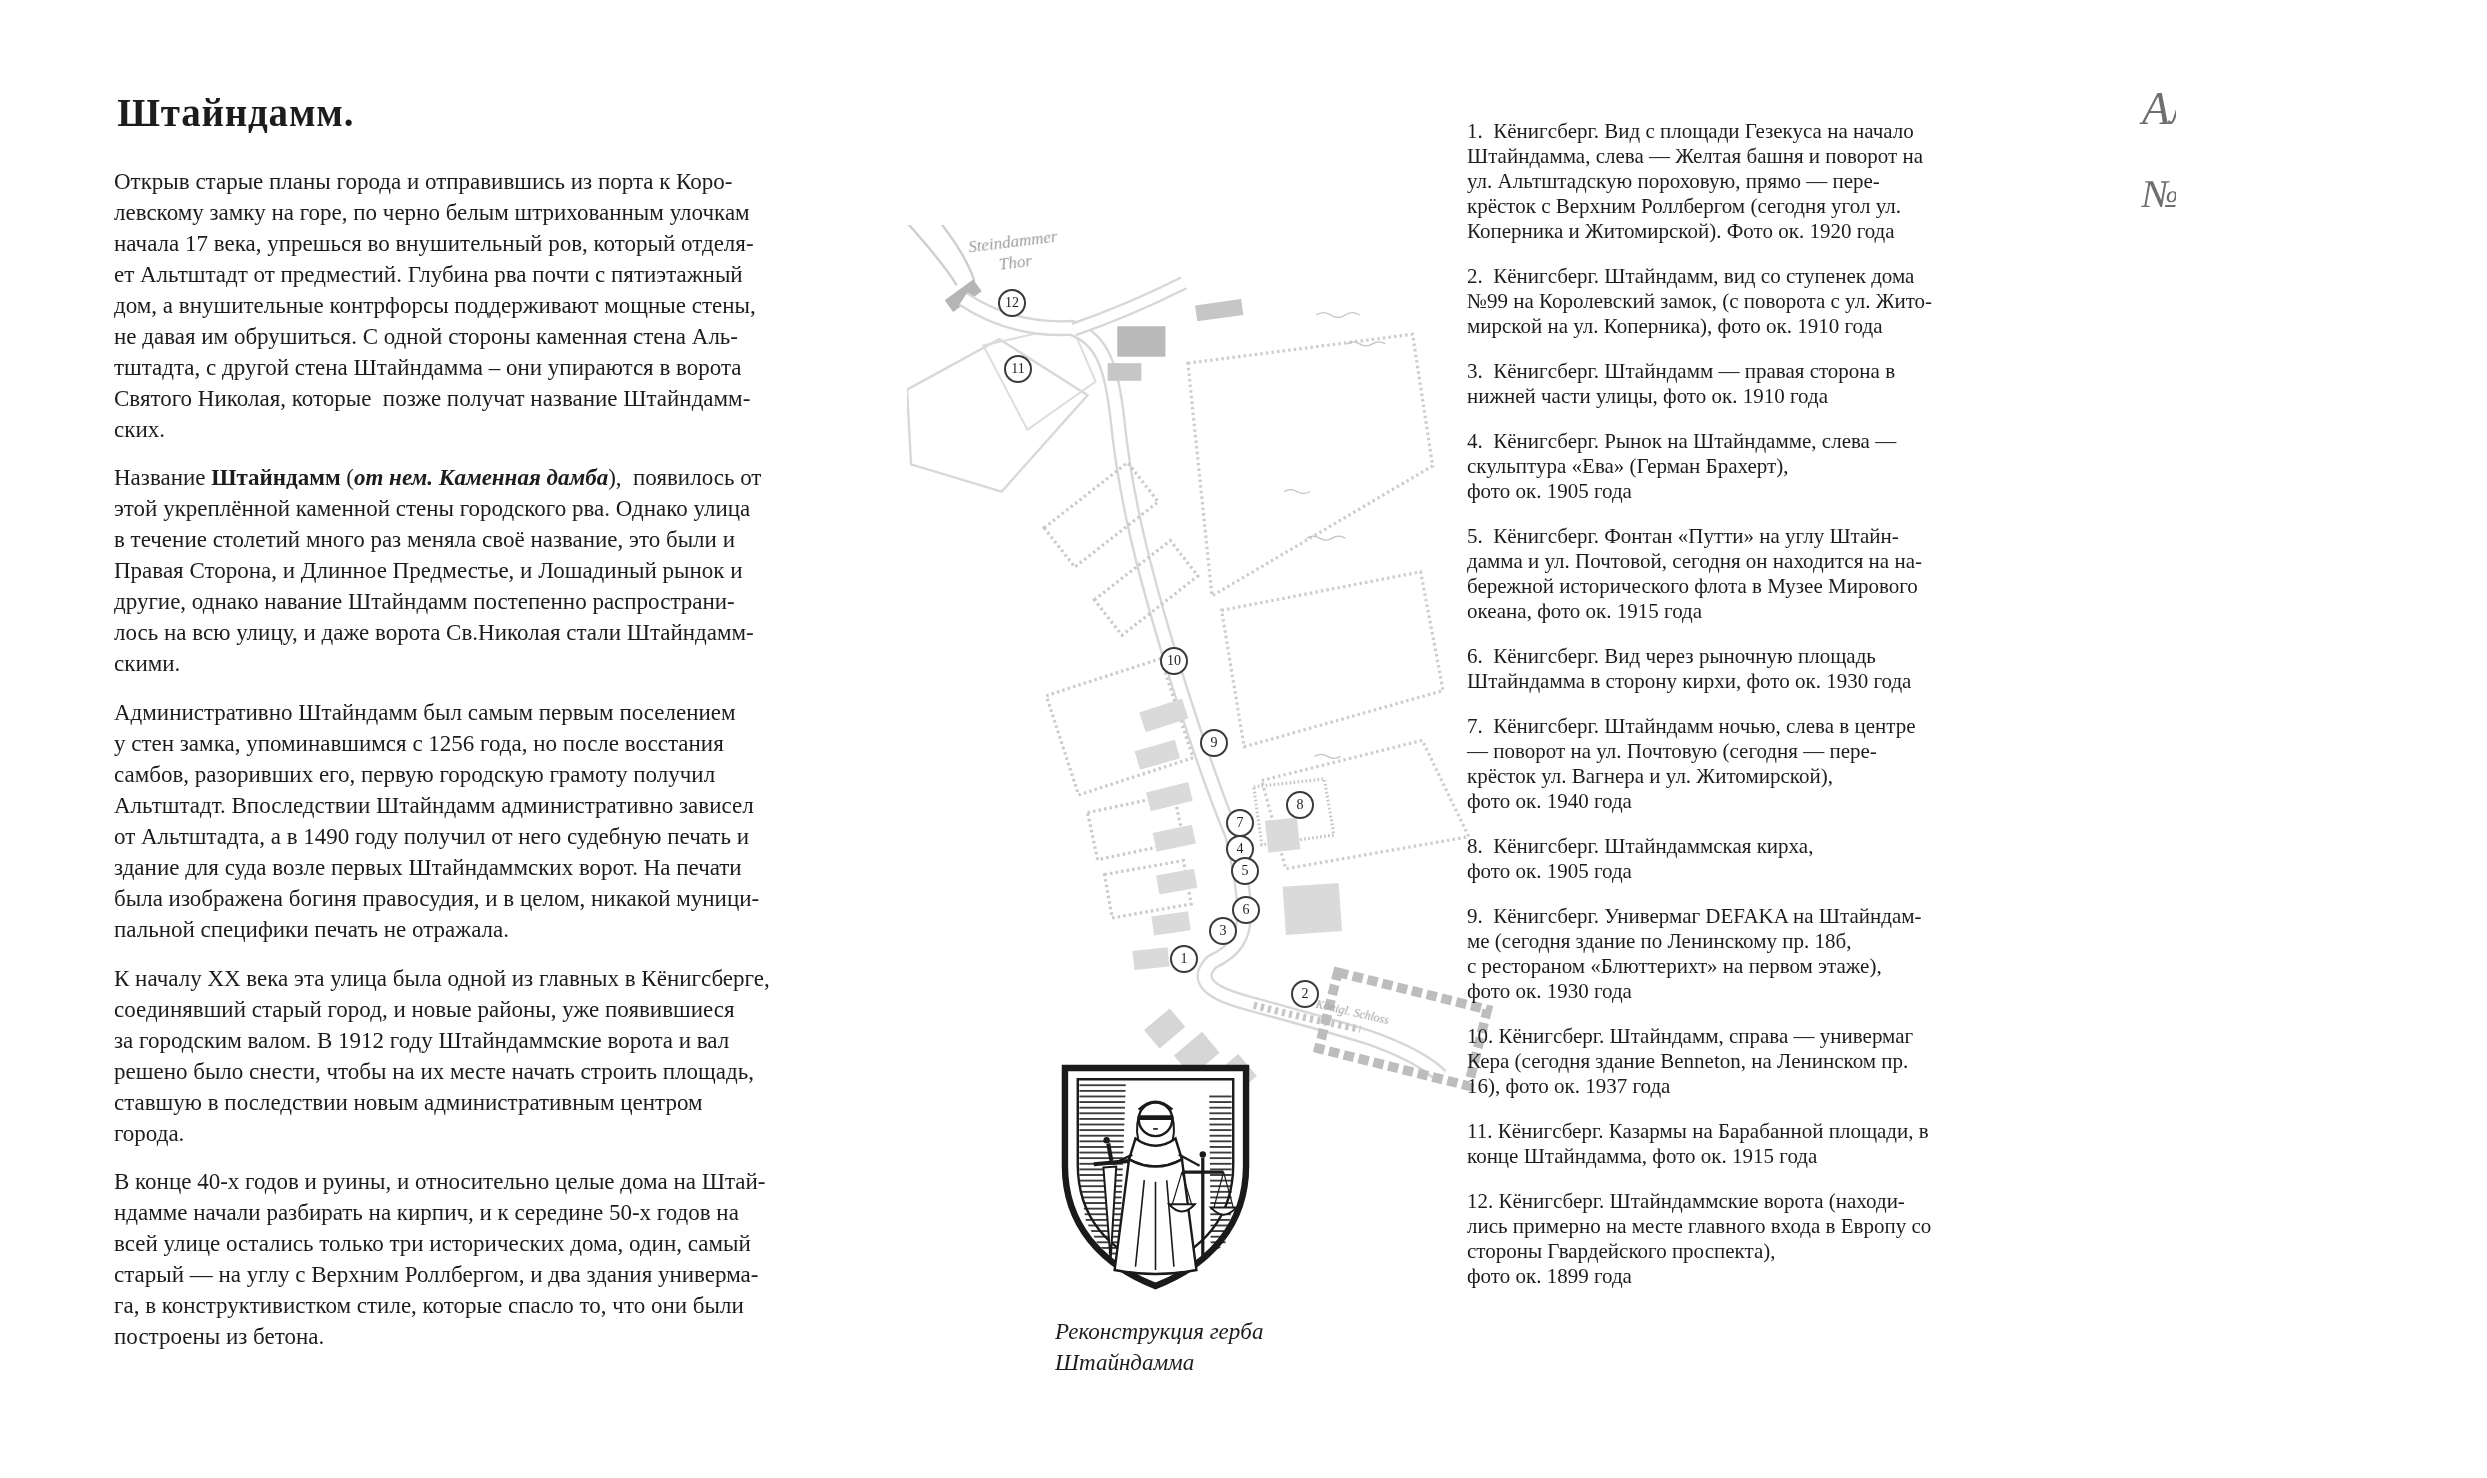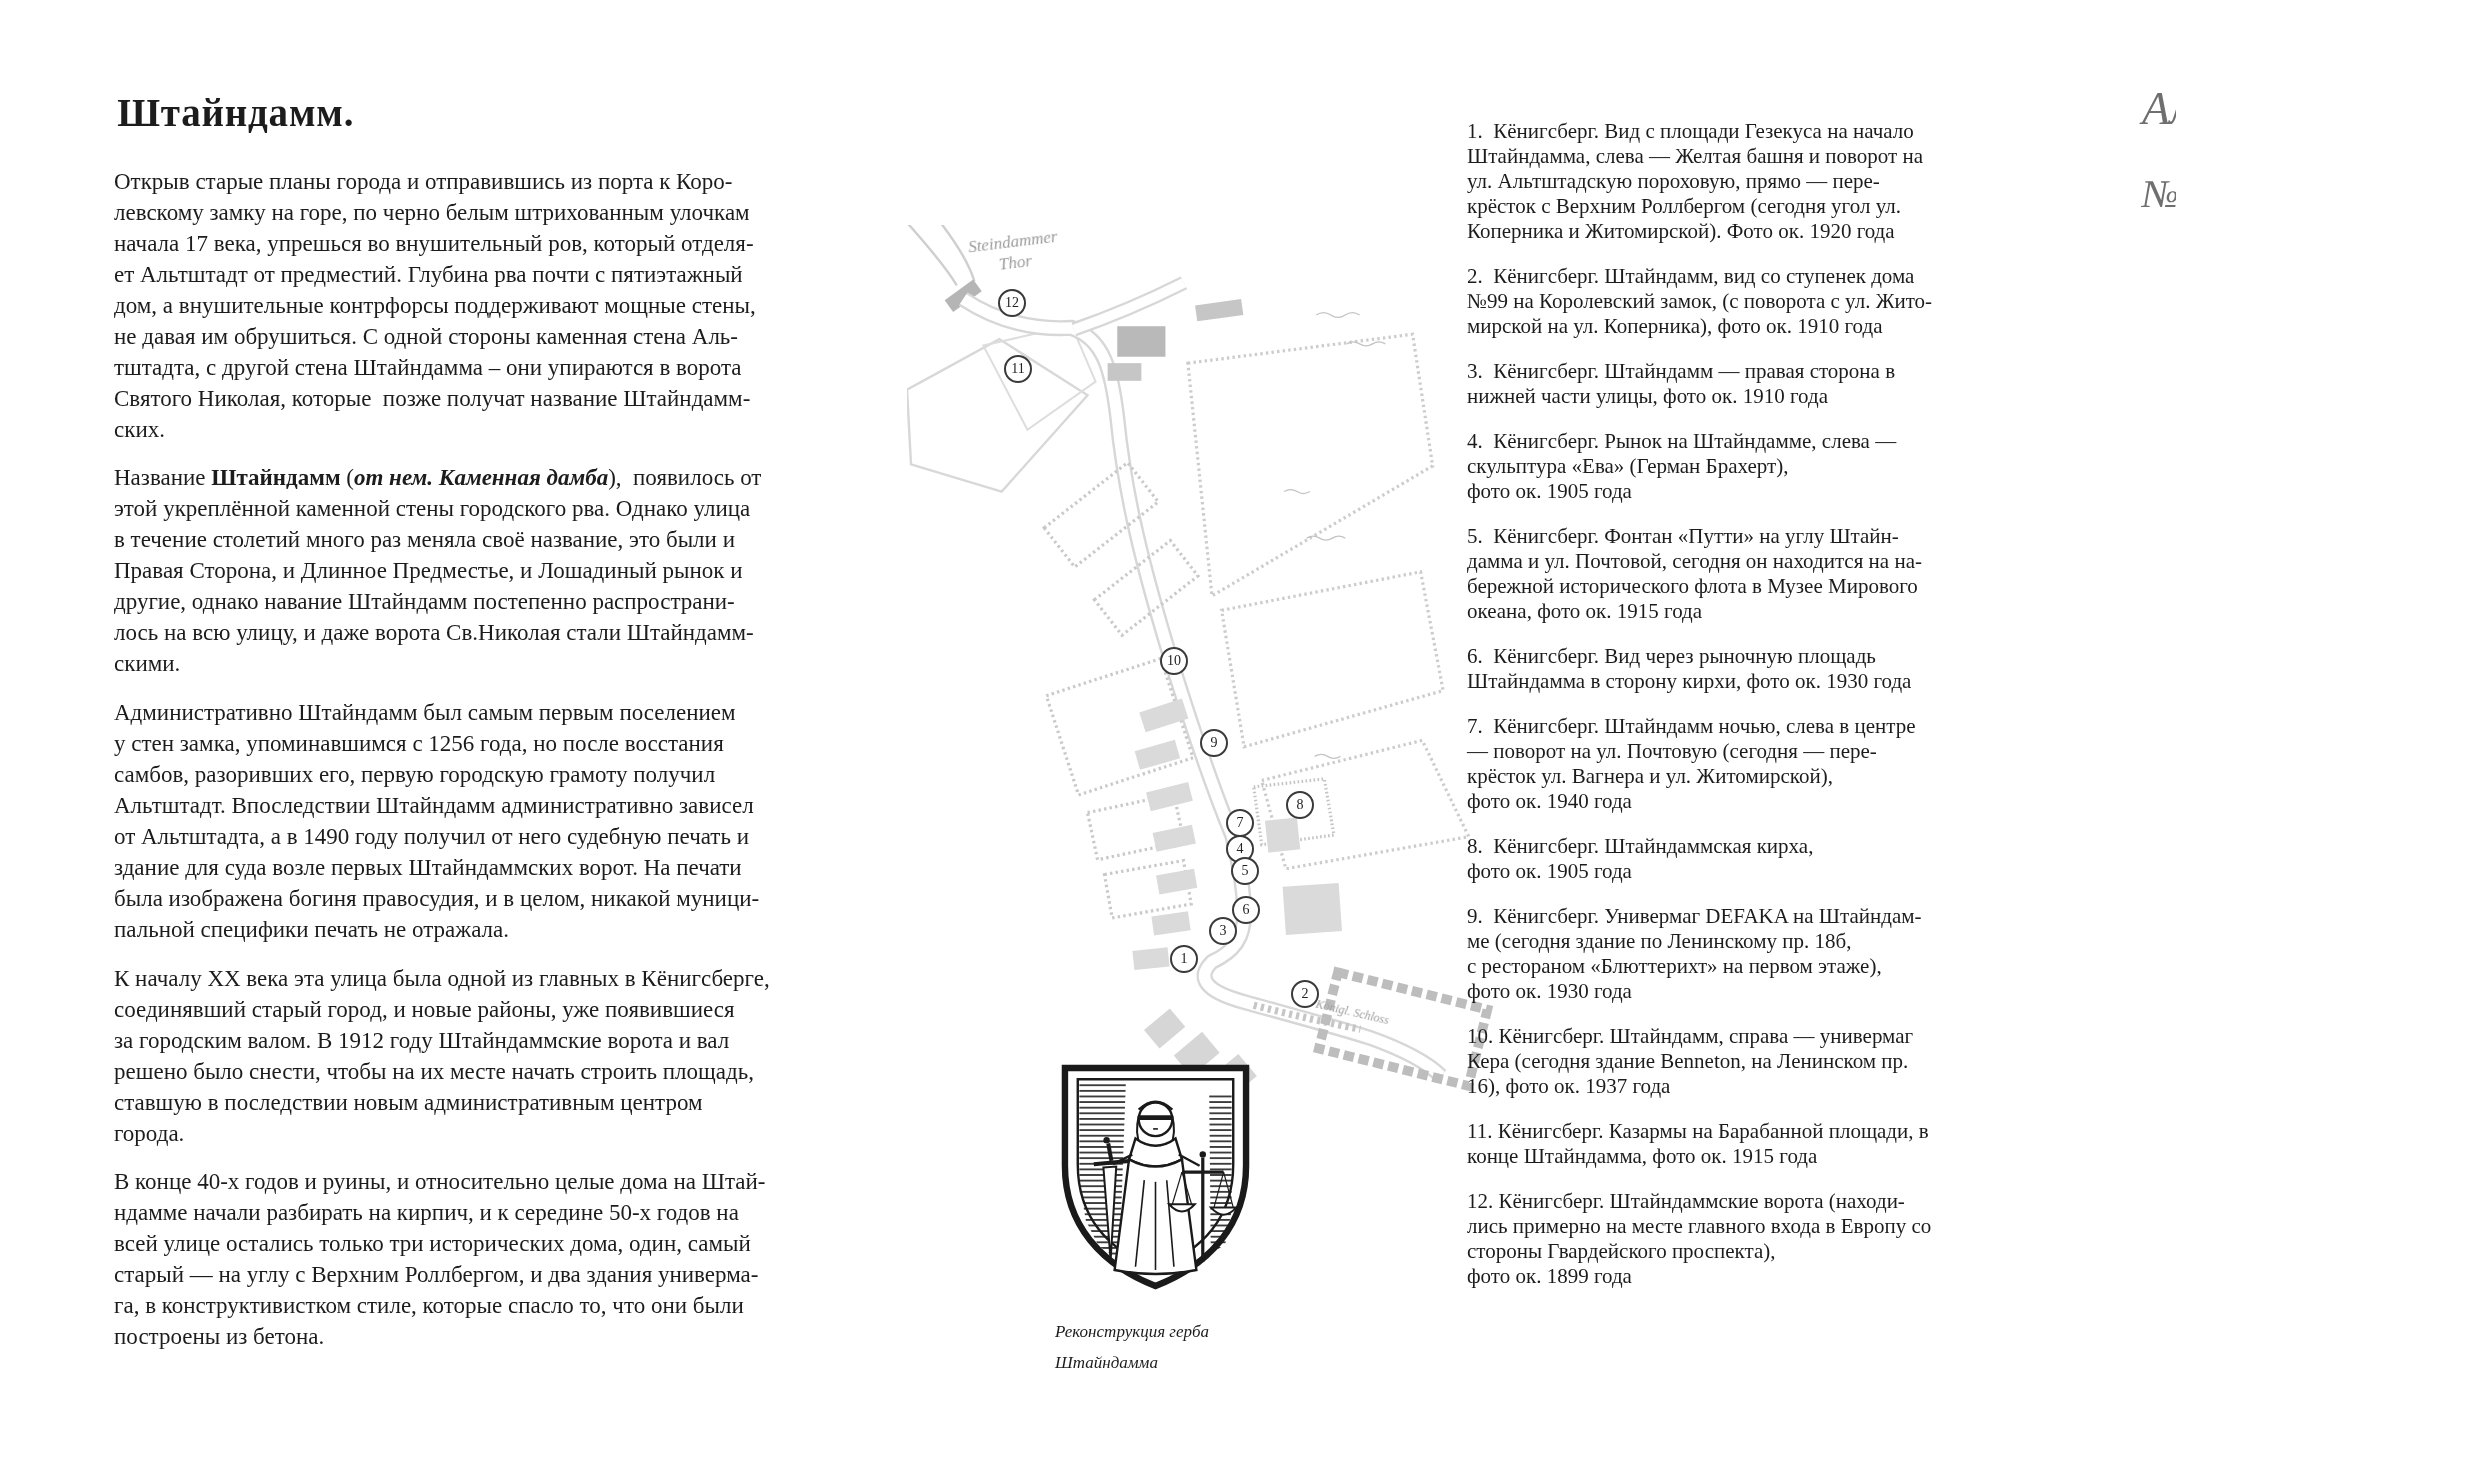"Реконструкция герба" .crest-caption { font-size: 17px -> 23px }
